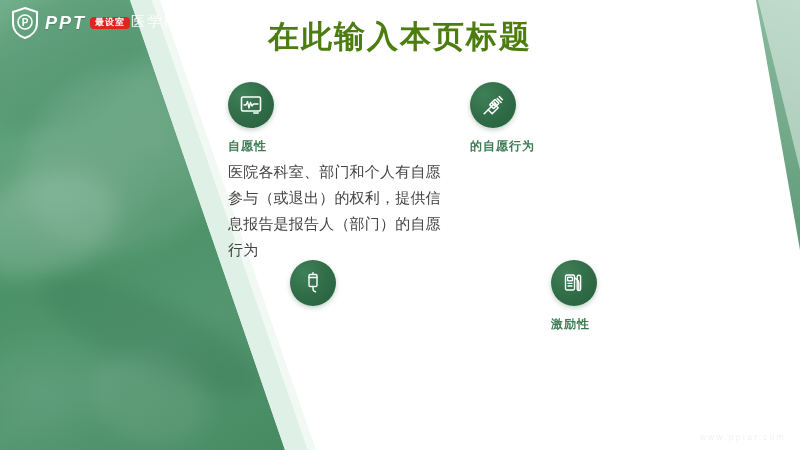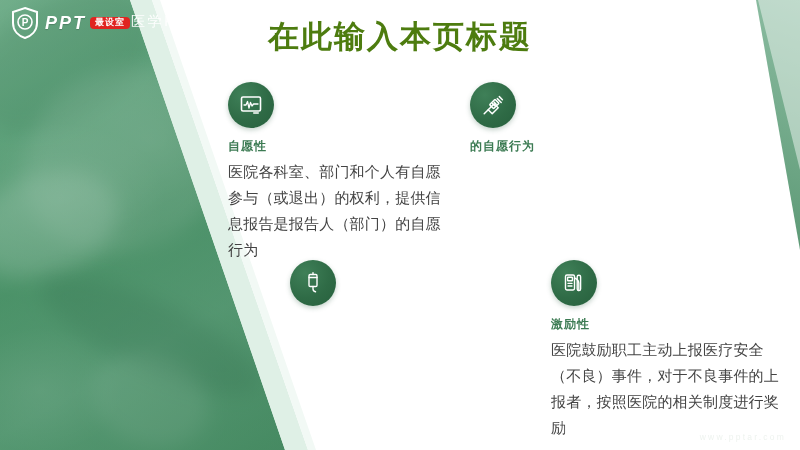"医院鼓励职工主动上报医疗安全（不良）事件，对于不良事件的上报者，按照医院的相关制" div.feature-desc { html: <div>医院鼓励职工主动上报医疗安全（不良）事件，对于不良事件的上报者，按照医院的相关制度进行奖励</div> -> none }
